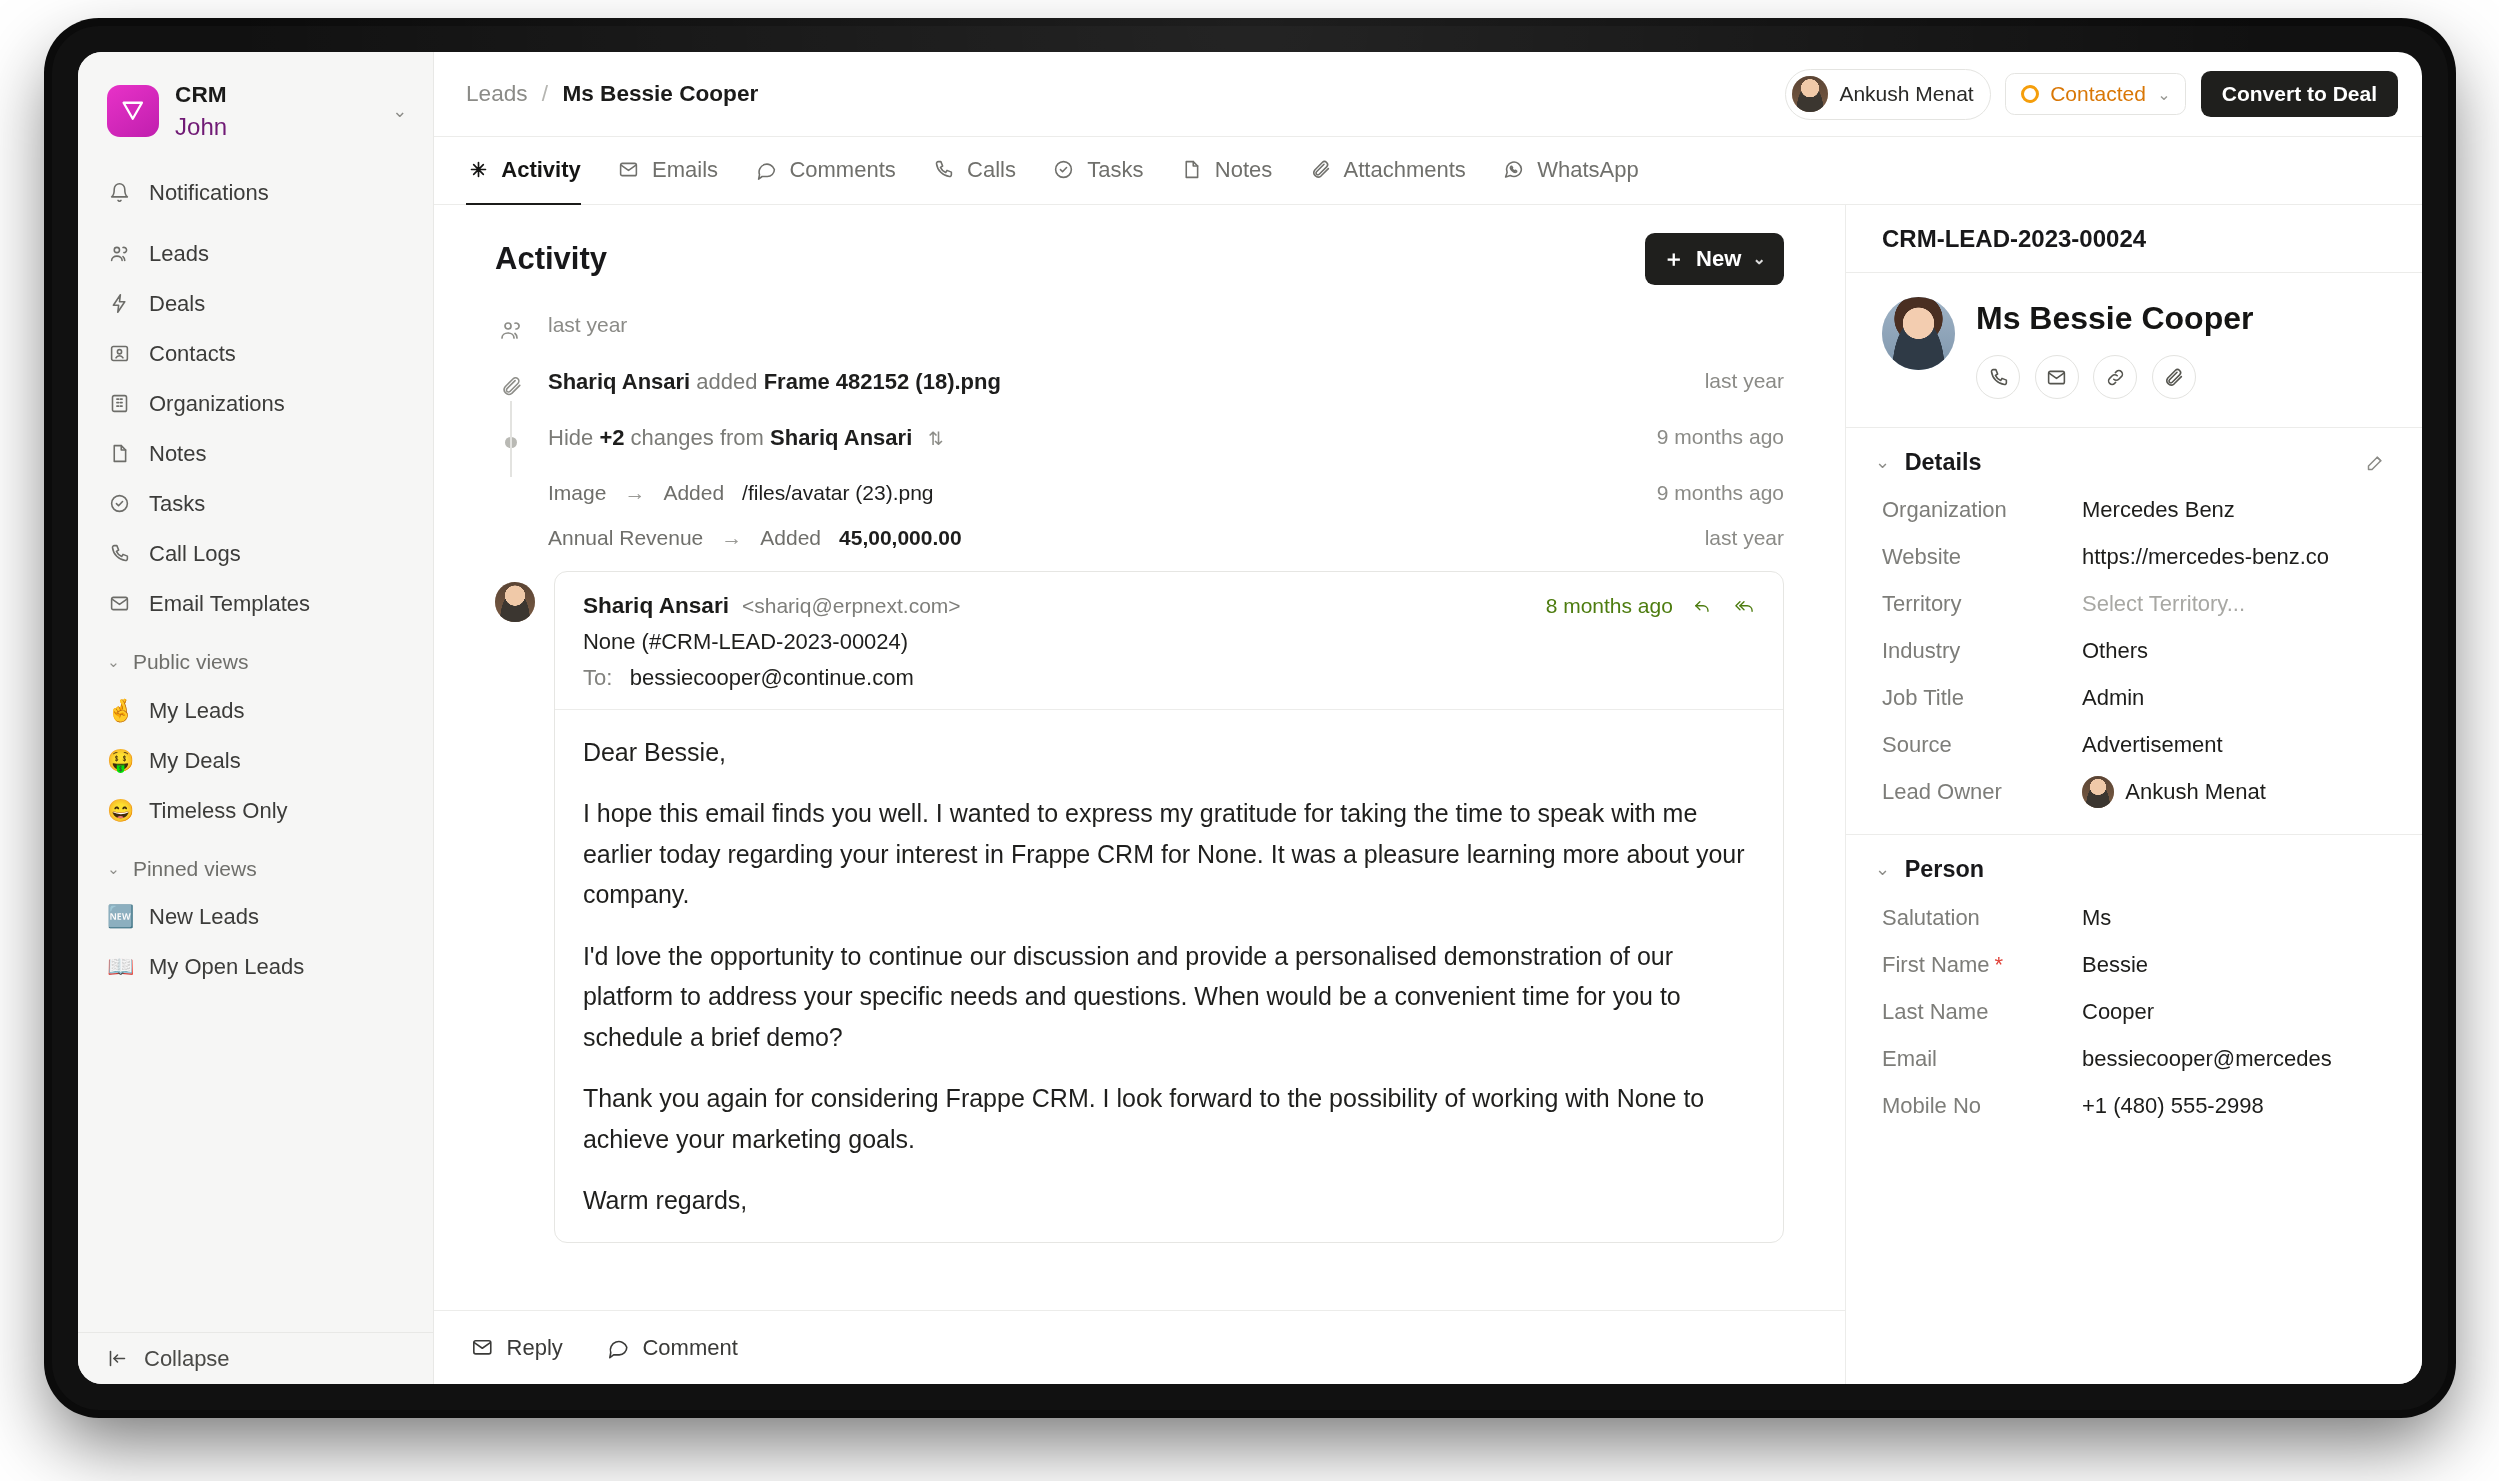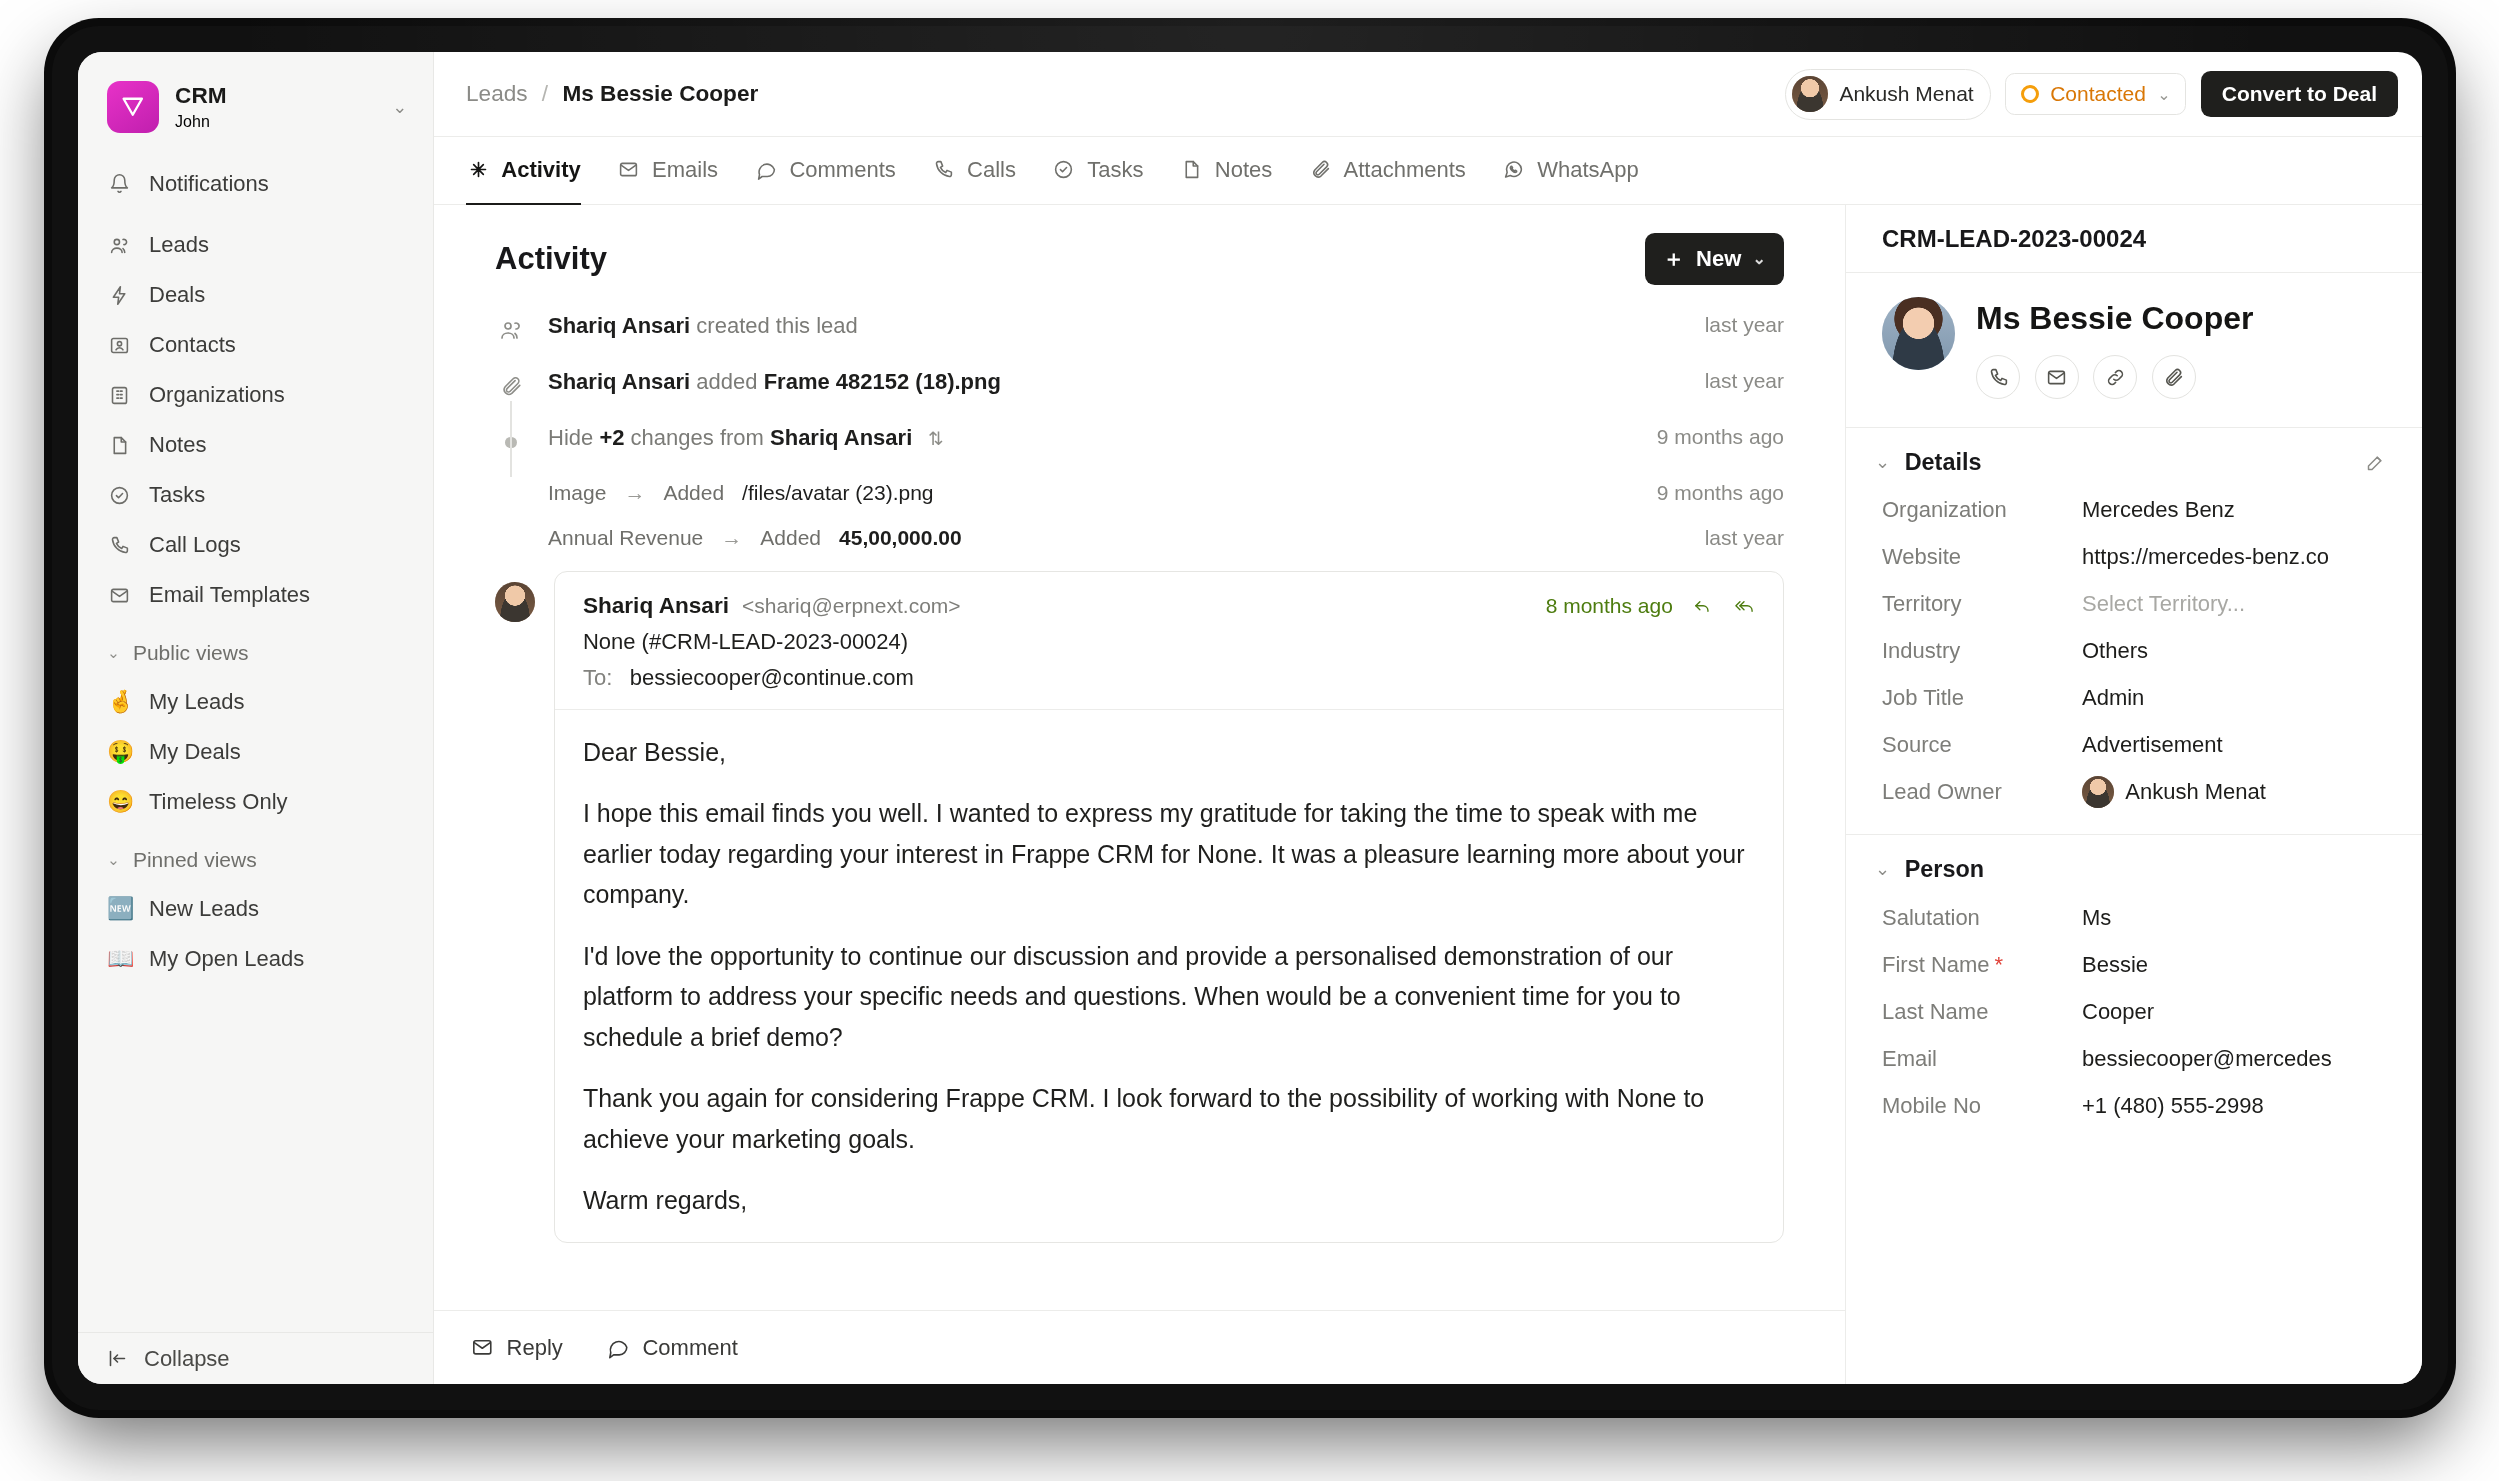"John" .ws-sub { color: #000000 -> #701a75; font-size: 16px -> 24px }
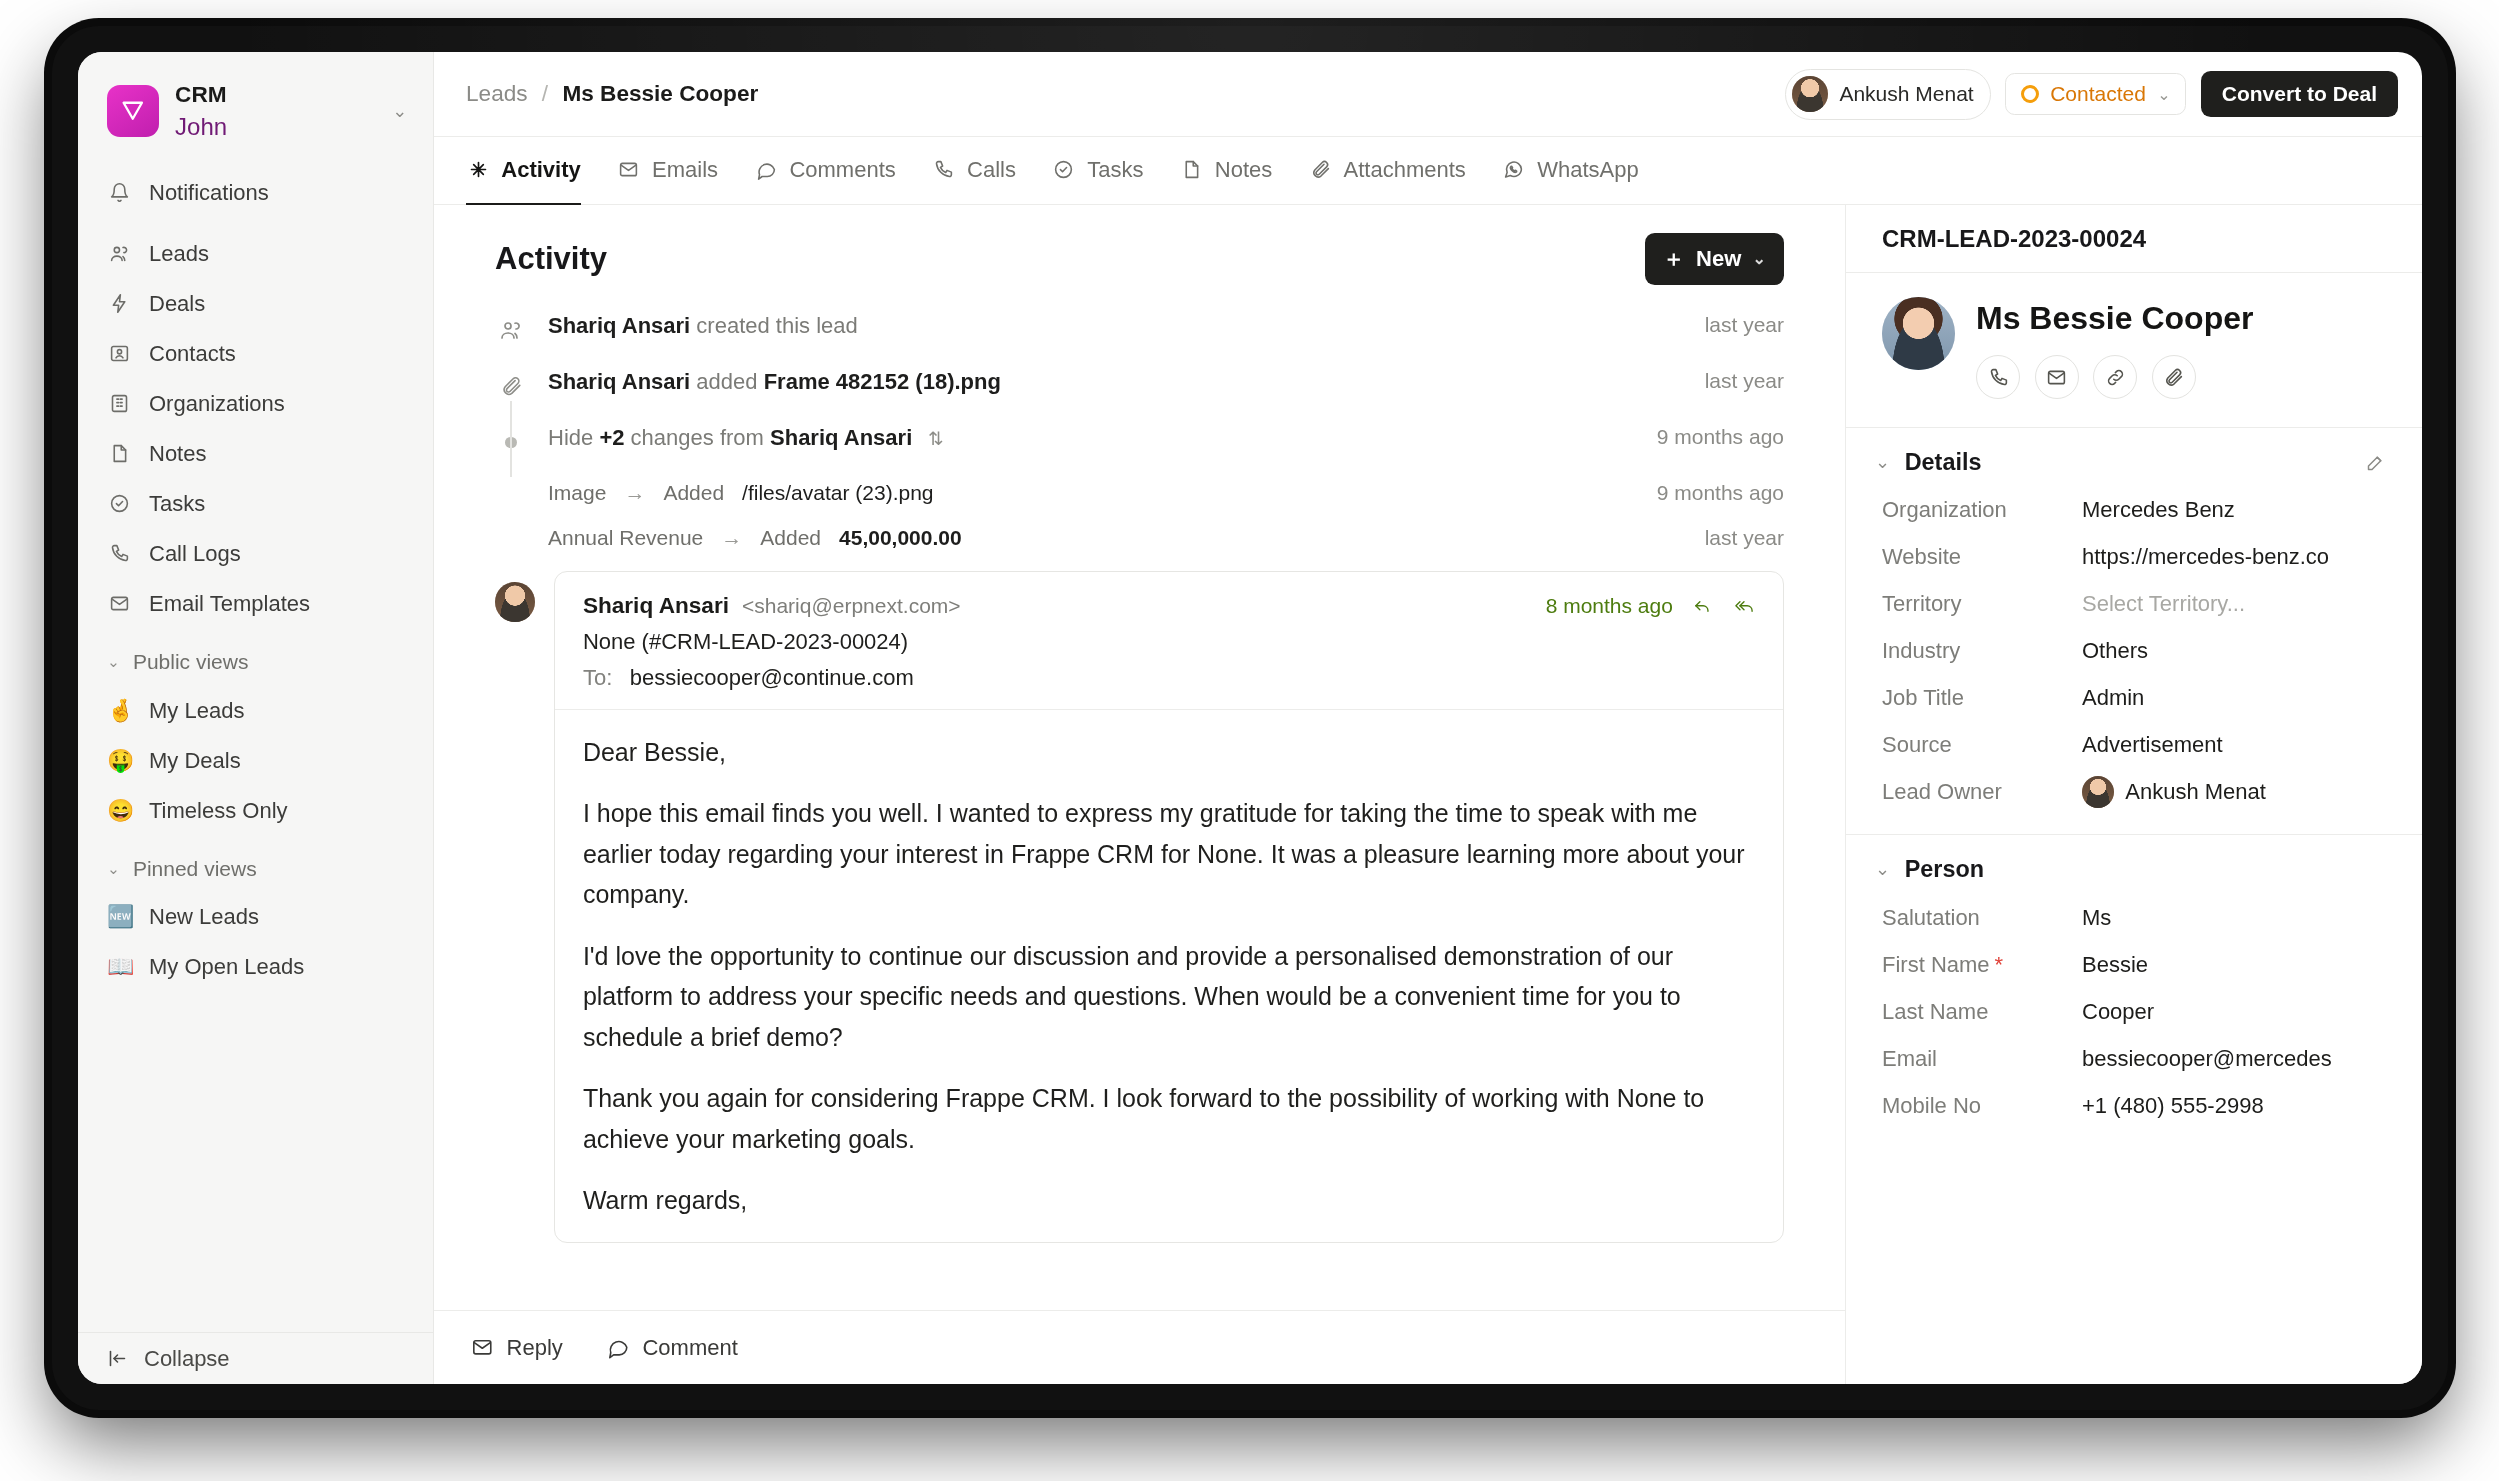"Shariq Ansari created this lead" span.txt { html: <span> <span>Shariq Ansari</span> <span>created this lead</span> </span> -> none }
